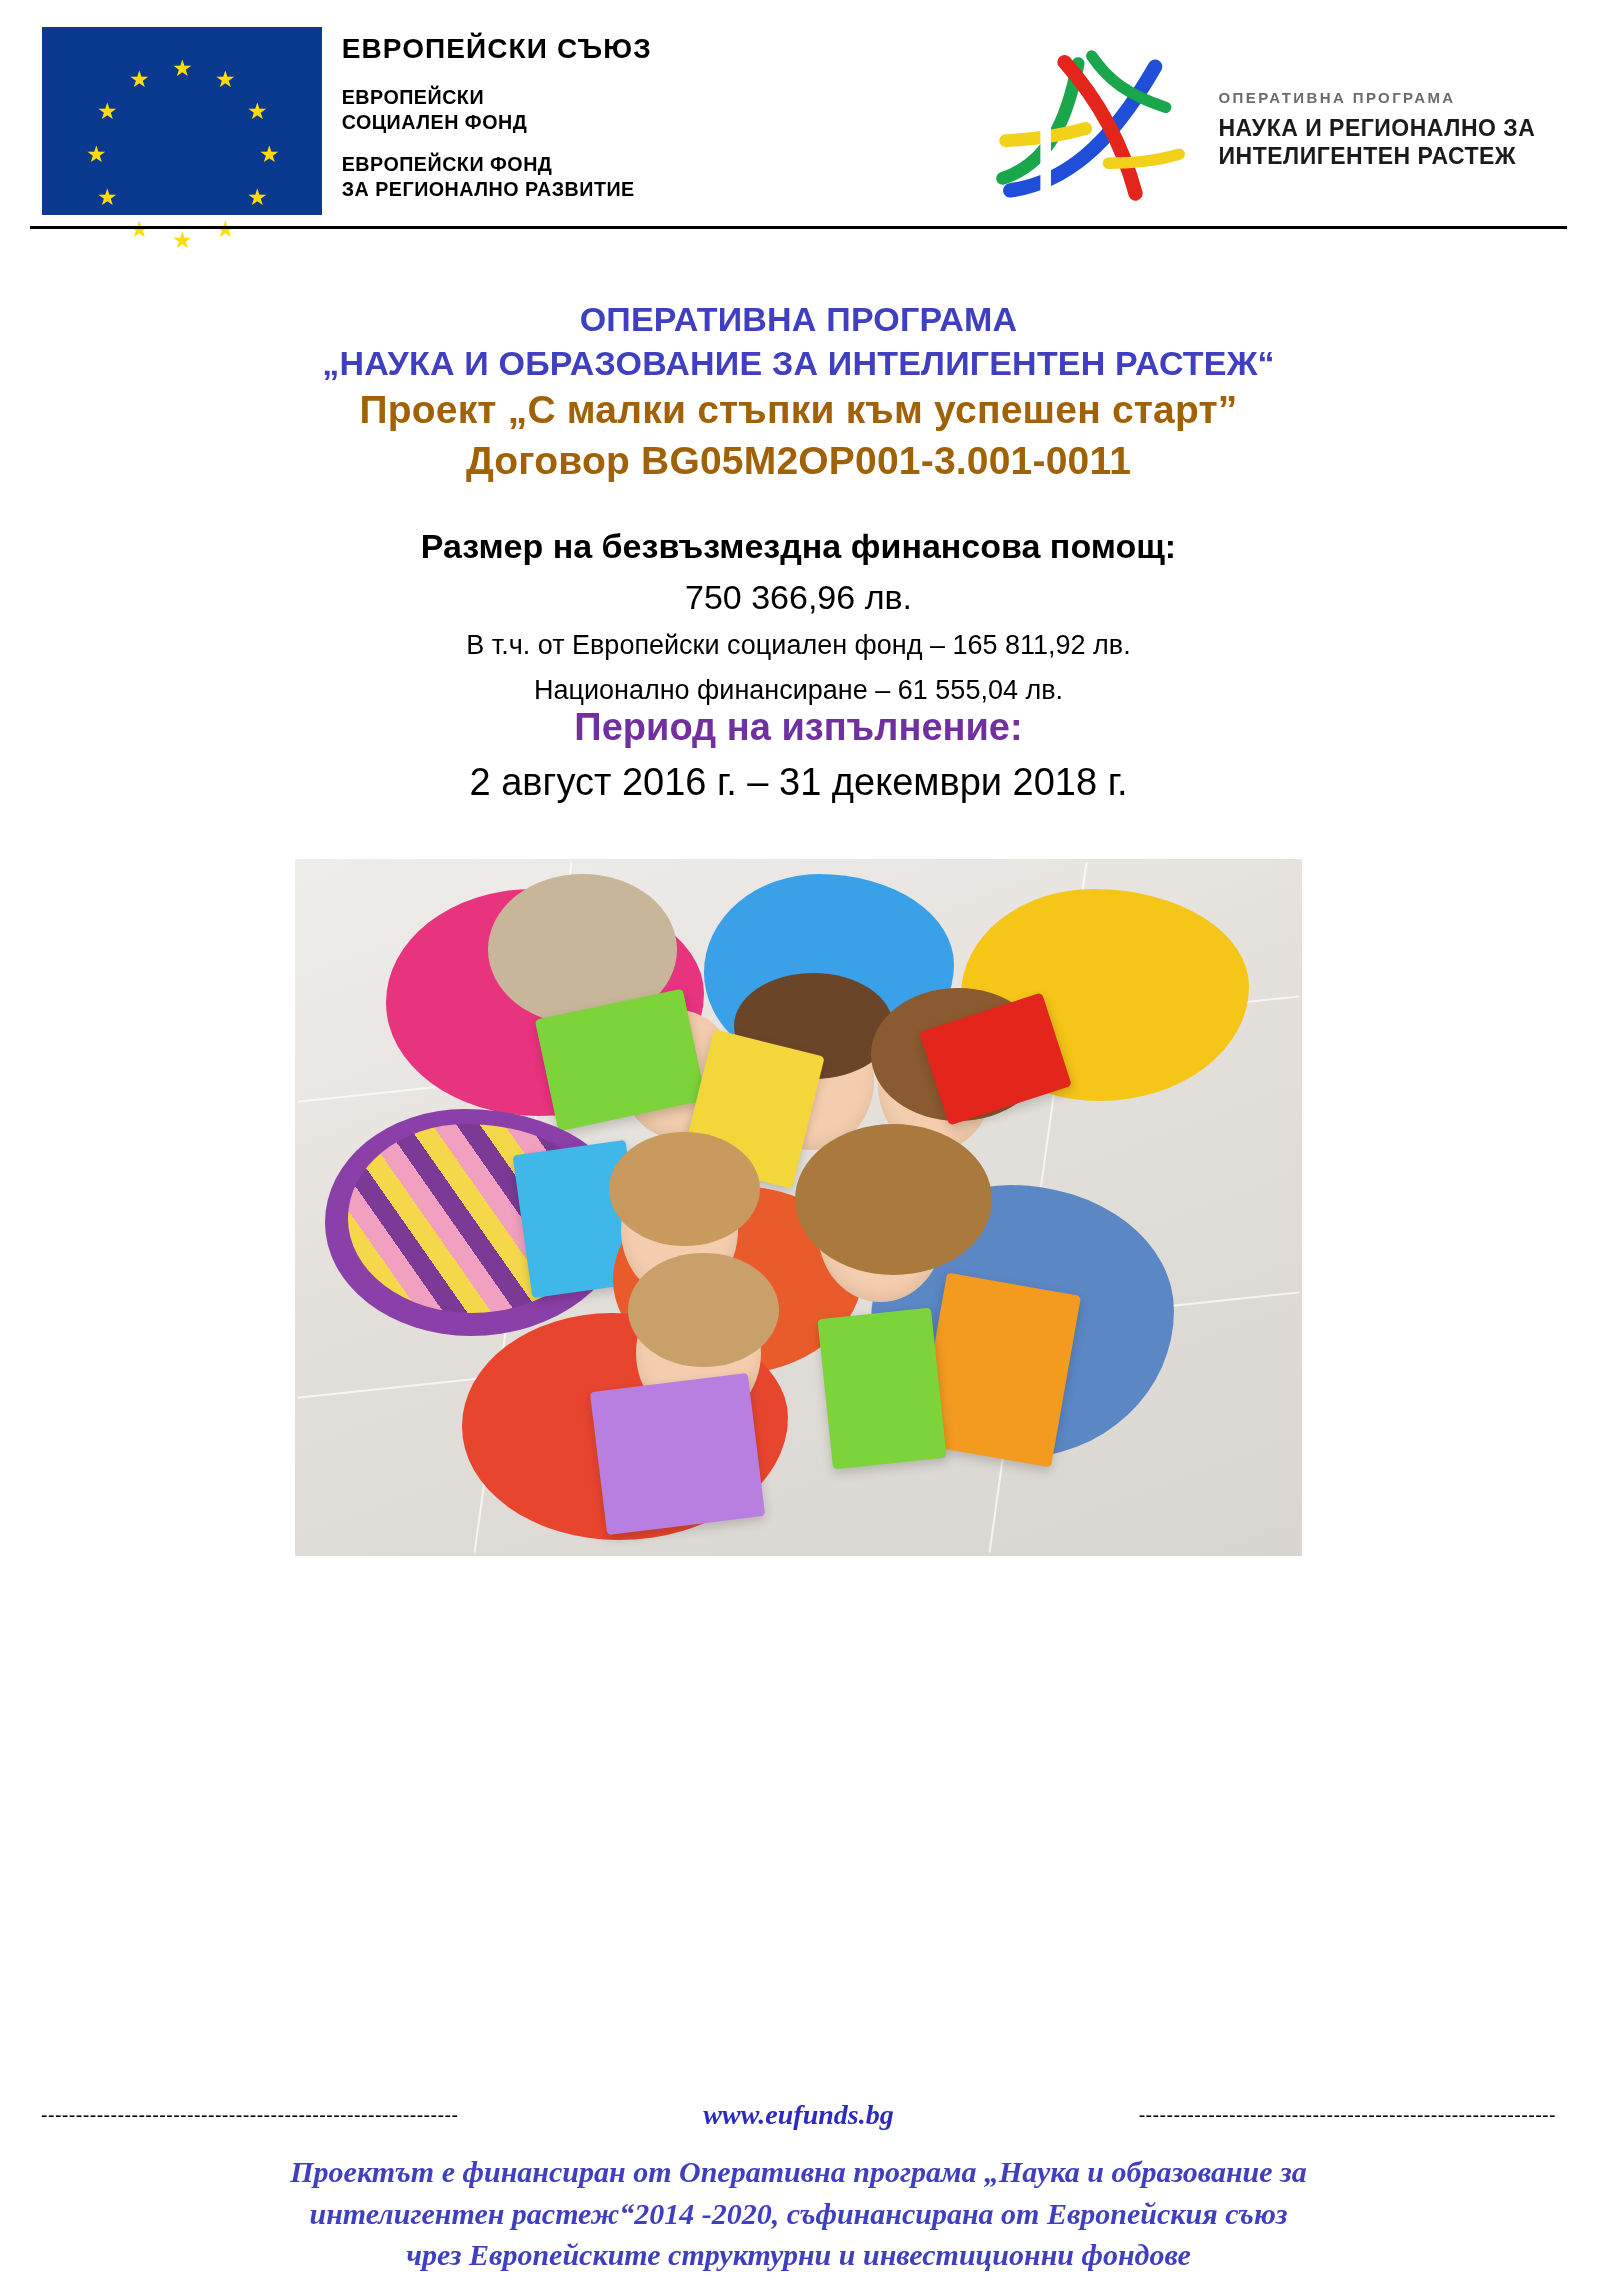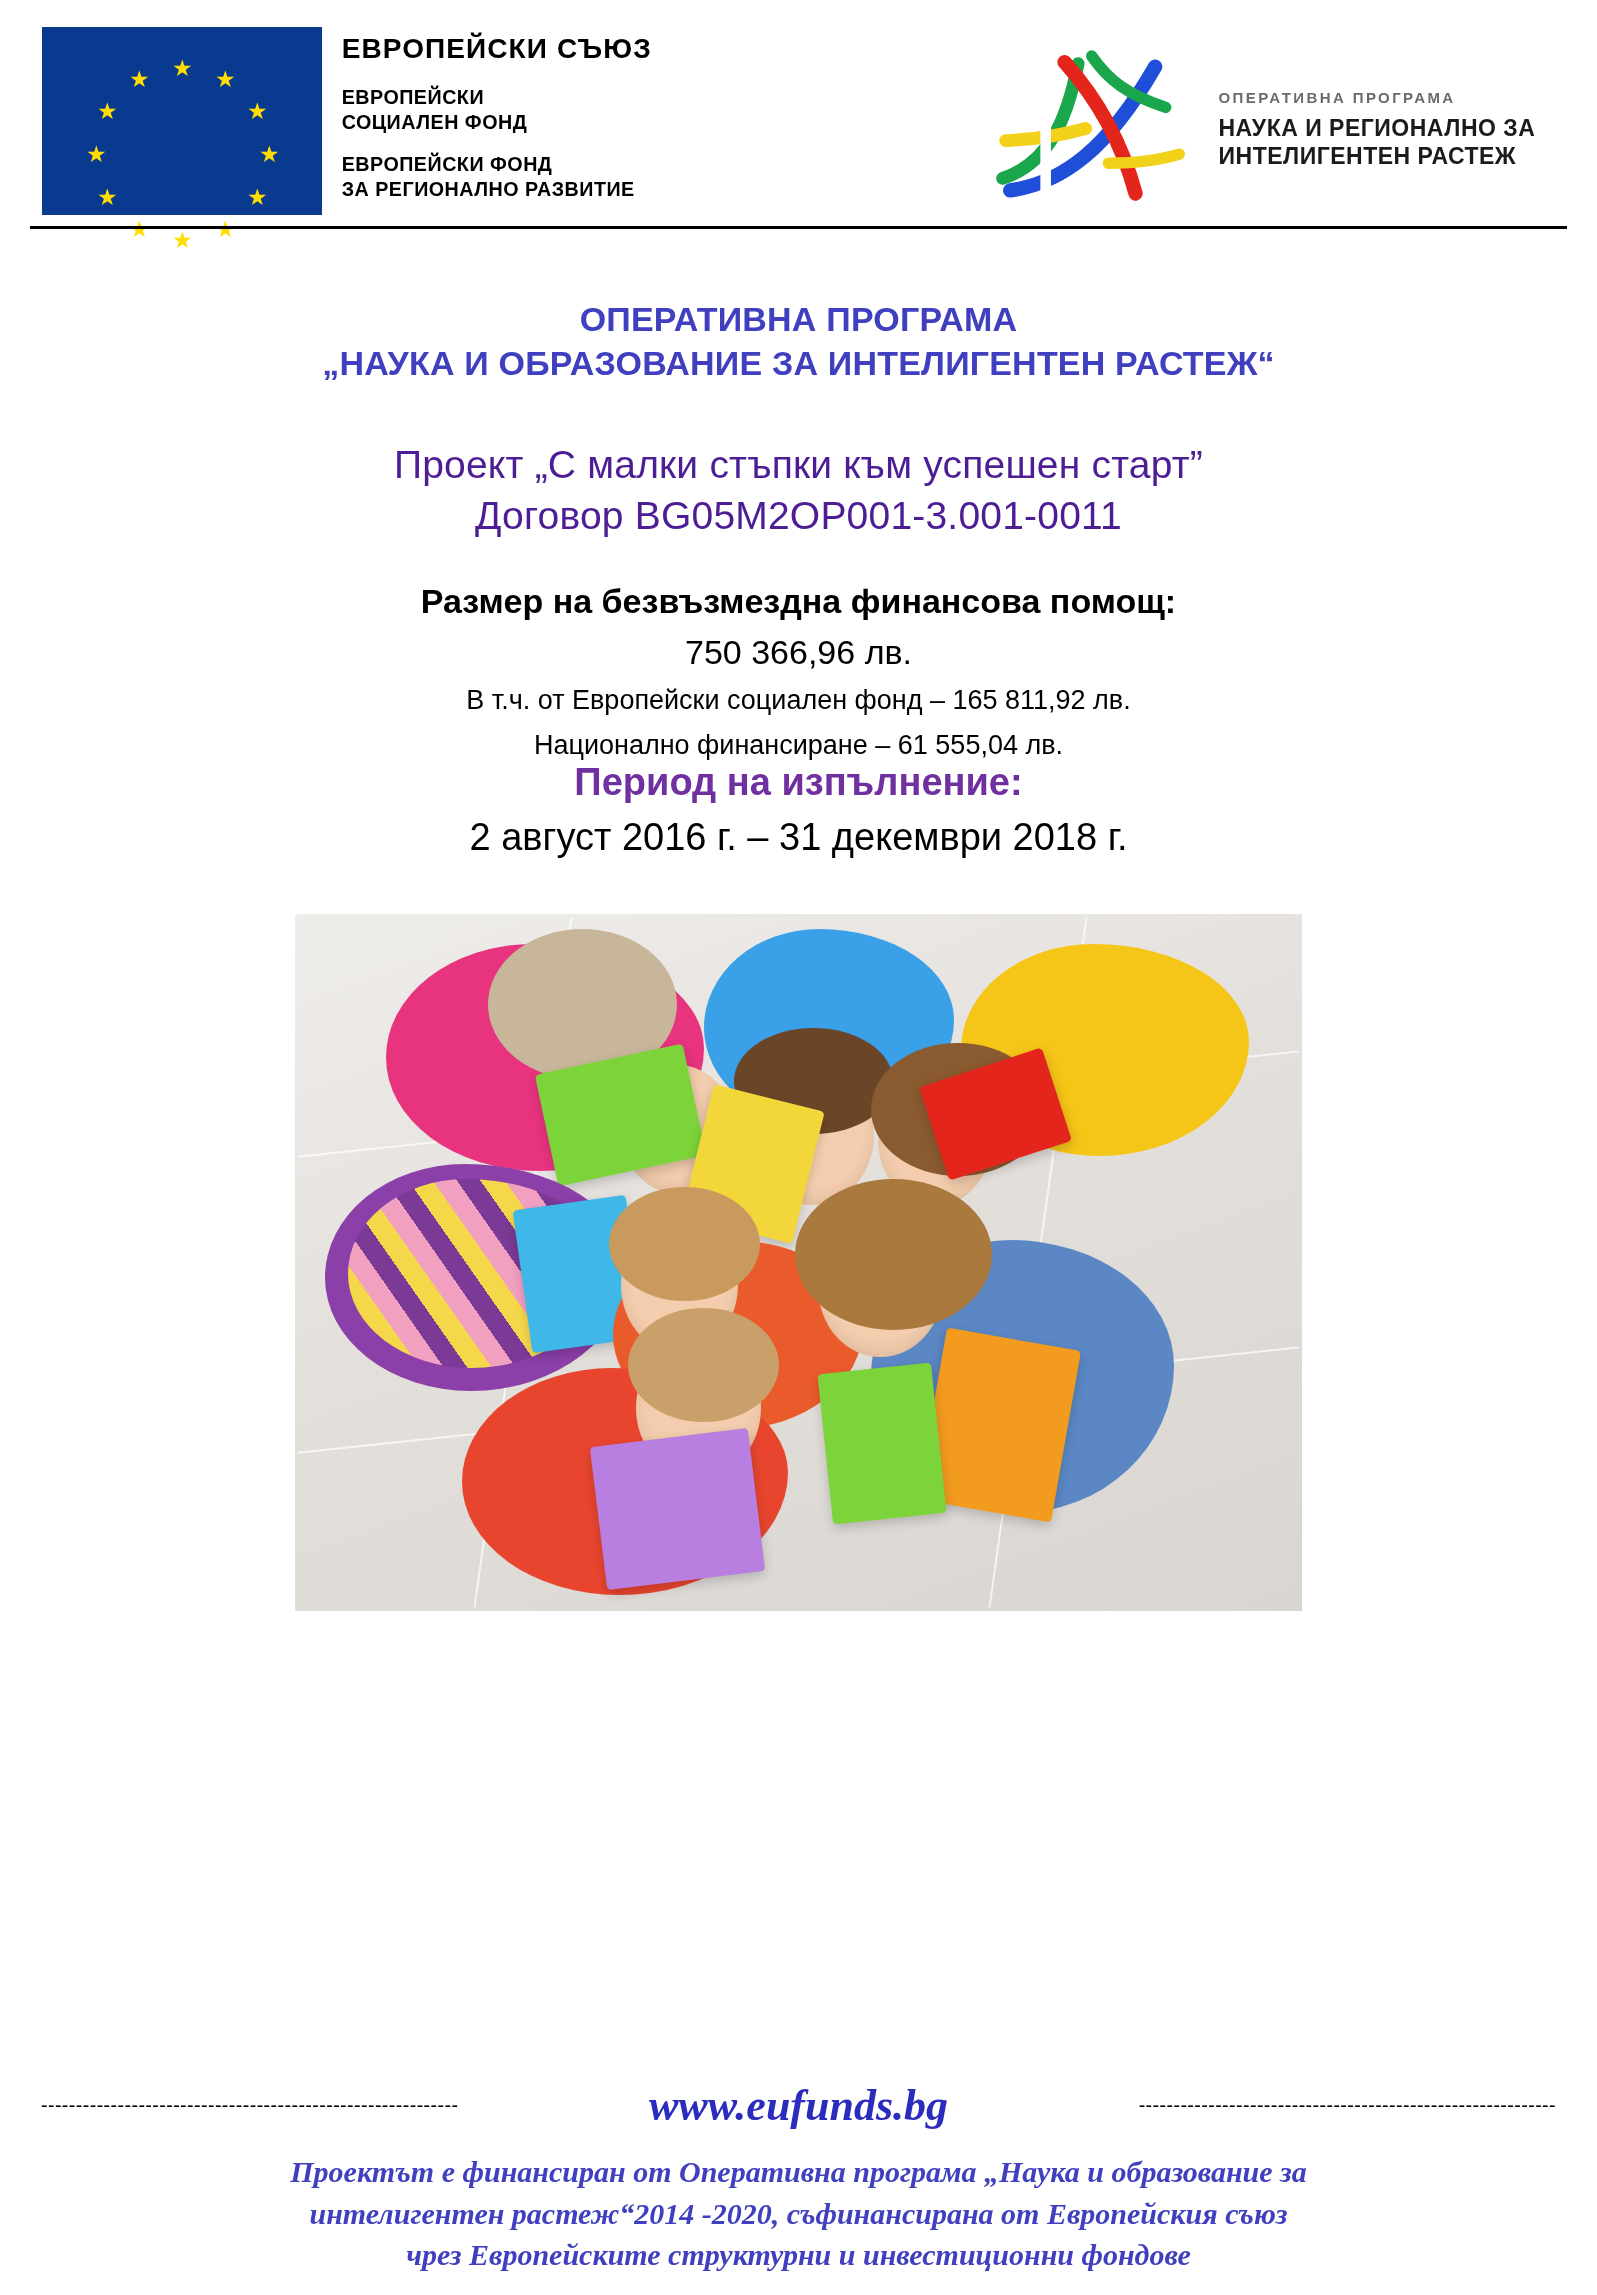"Проект „С малки стъпки към" .project-title { color: #4c1d95 -> #a16207; font-weight: normal -> bold; margin-top: 55px -> none }
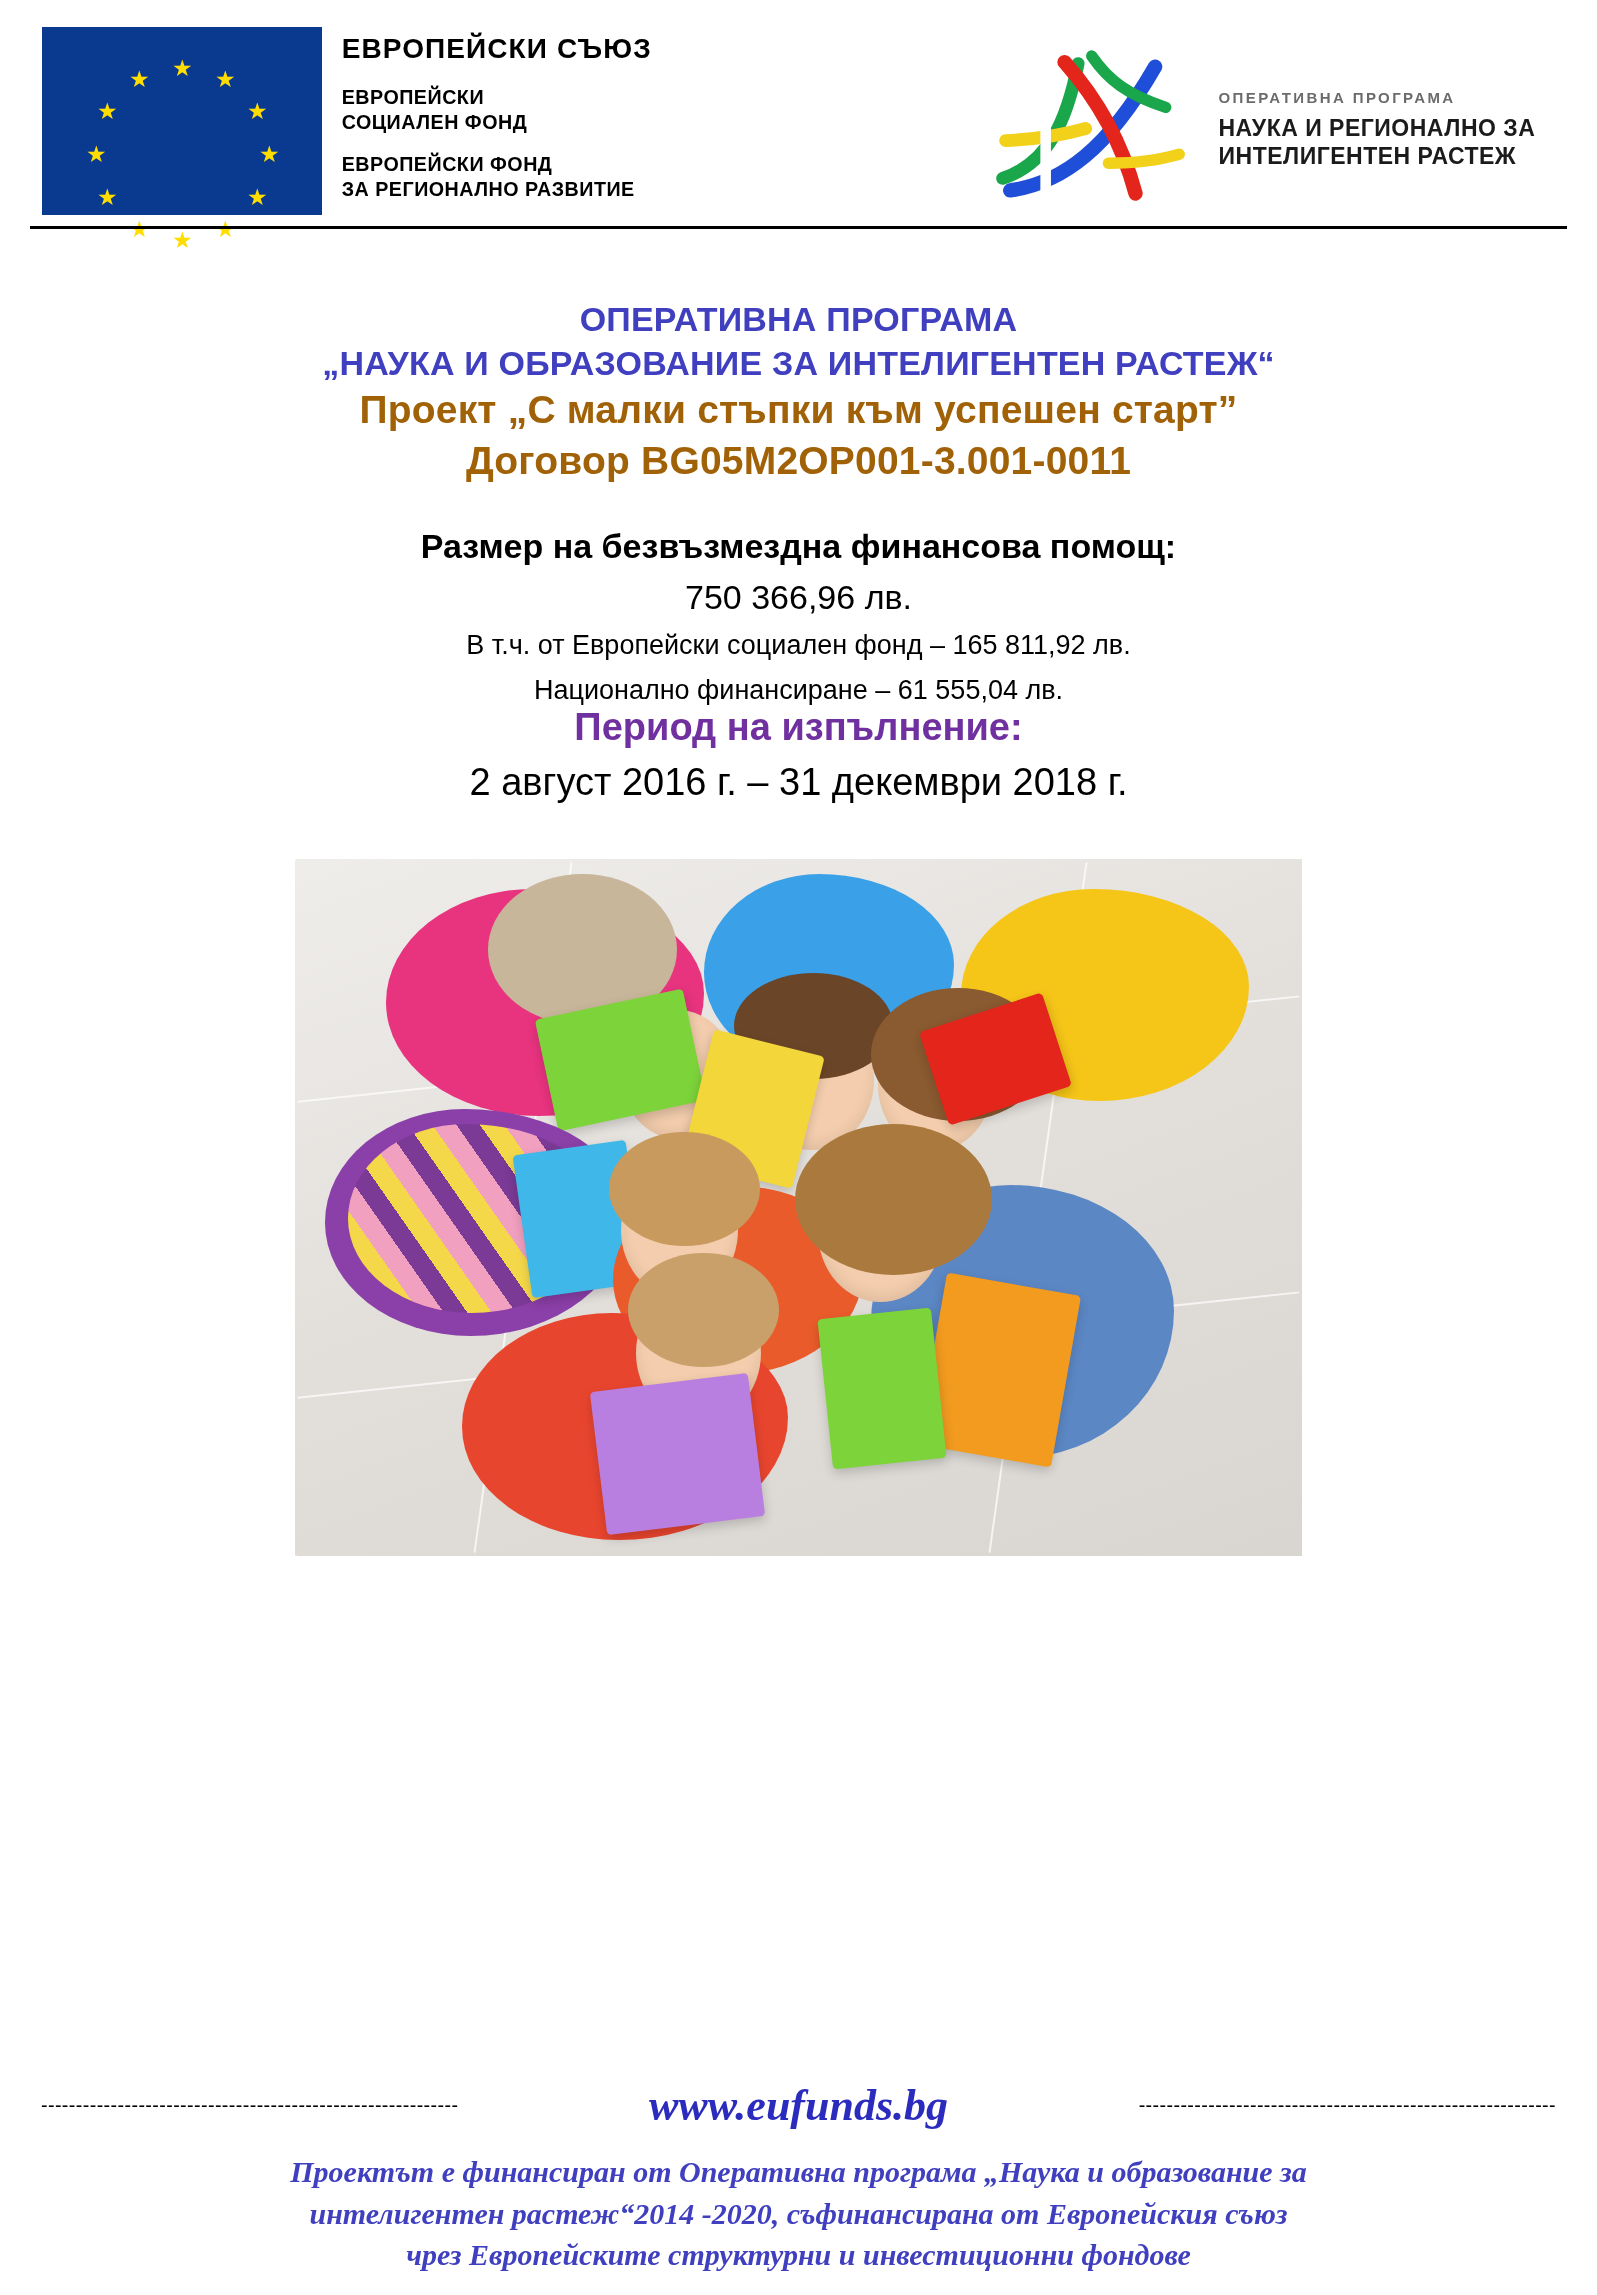"www.eufunds.bg" .site-link { font-size: 44px -> 28px }
